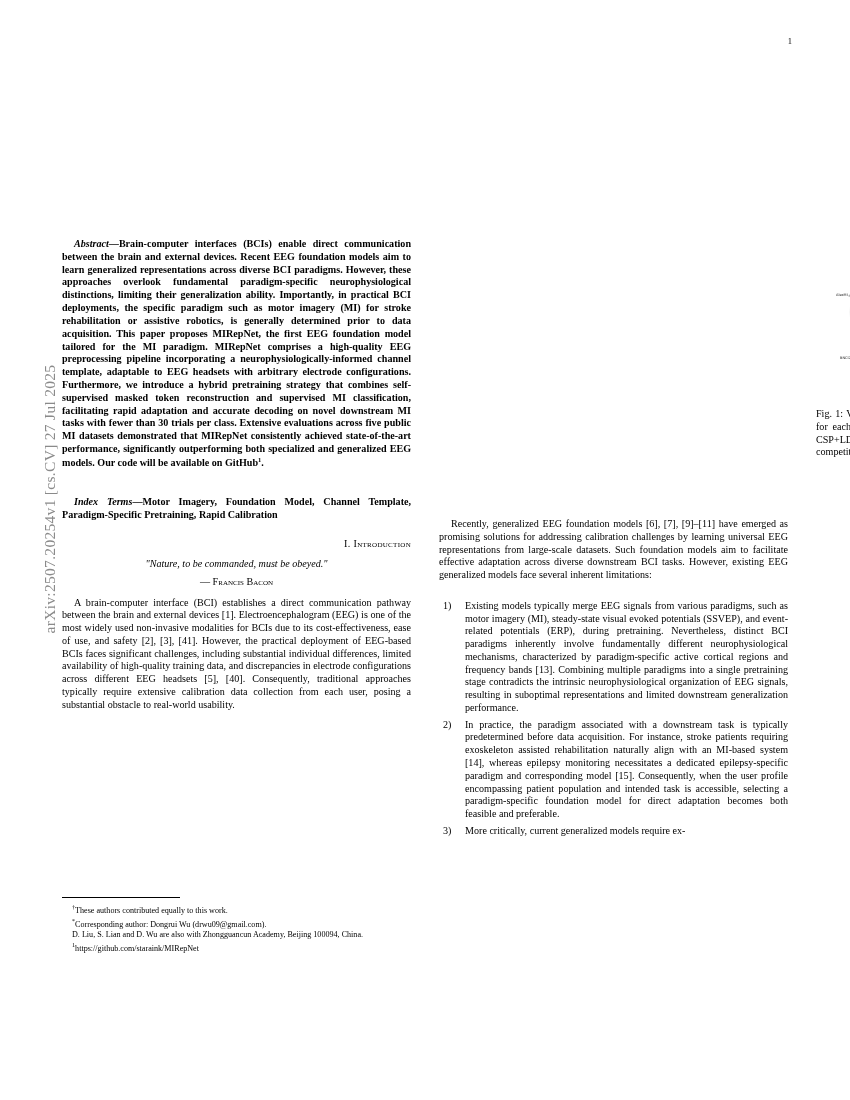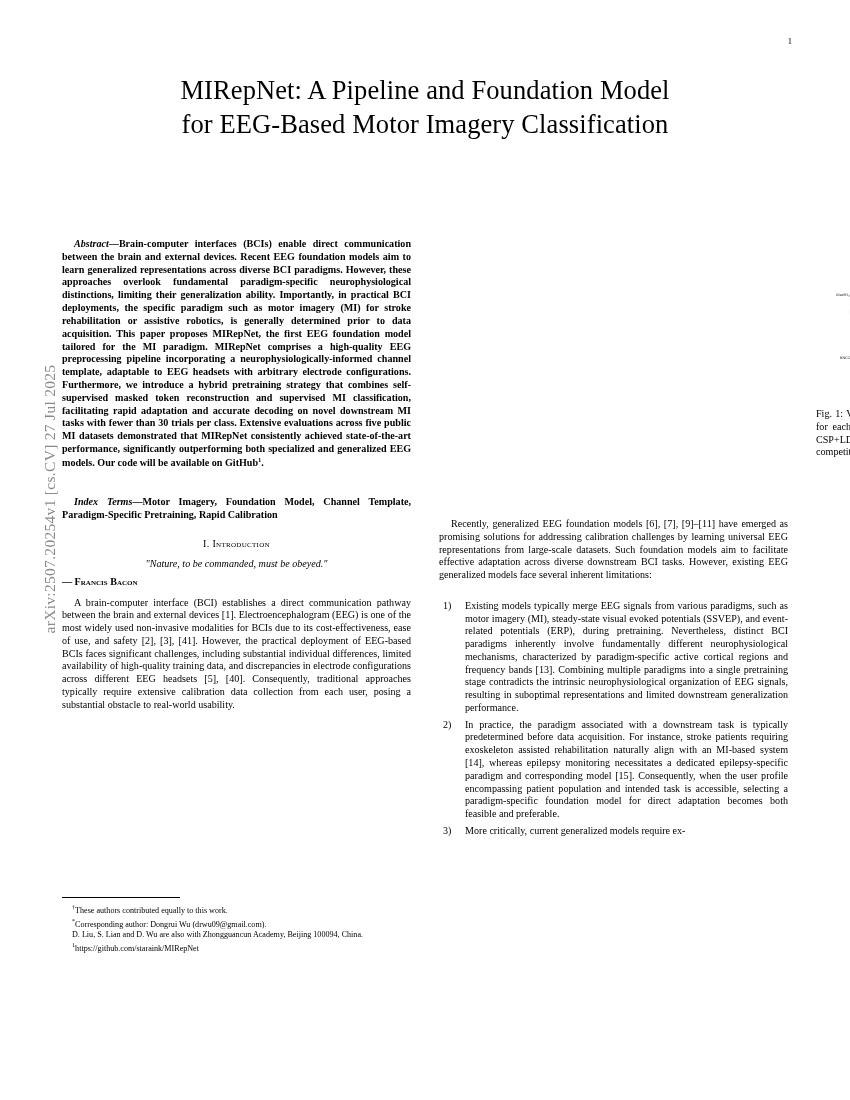"MIRepNet: A Pipeline and Foundation" h1.paper-title { html: <h1> <span>MIRepNet: A Pipeline and Foundation Model</span><br> <span>for EEG-Based Motor Imagery Classification</span> </h1> -> none }
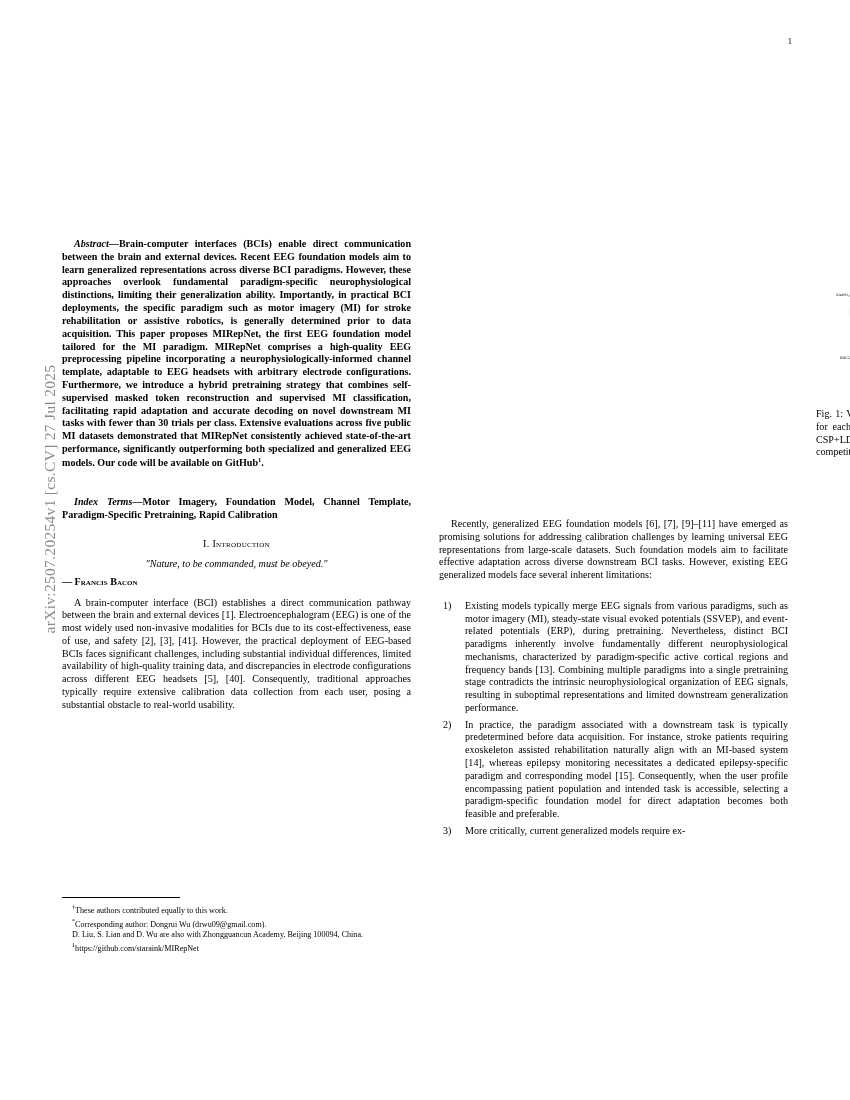"I. Introduction" .section-head { text-align: center -> right }
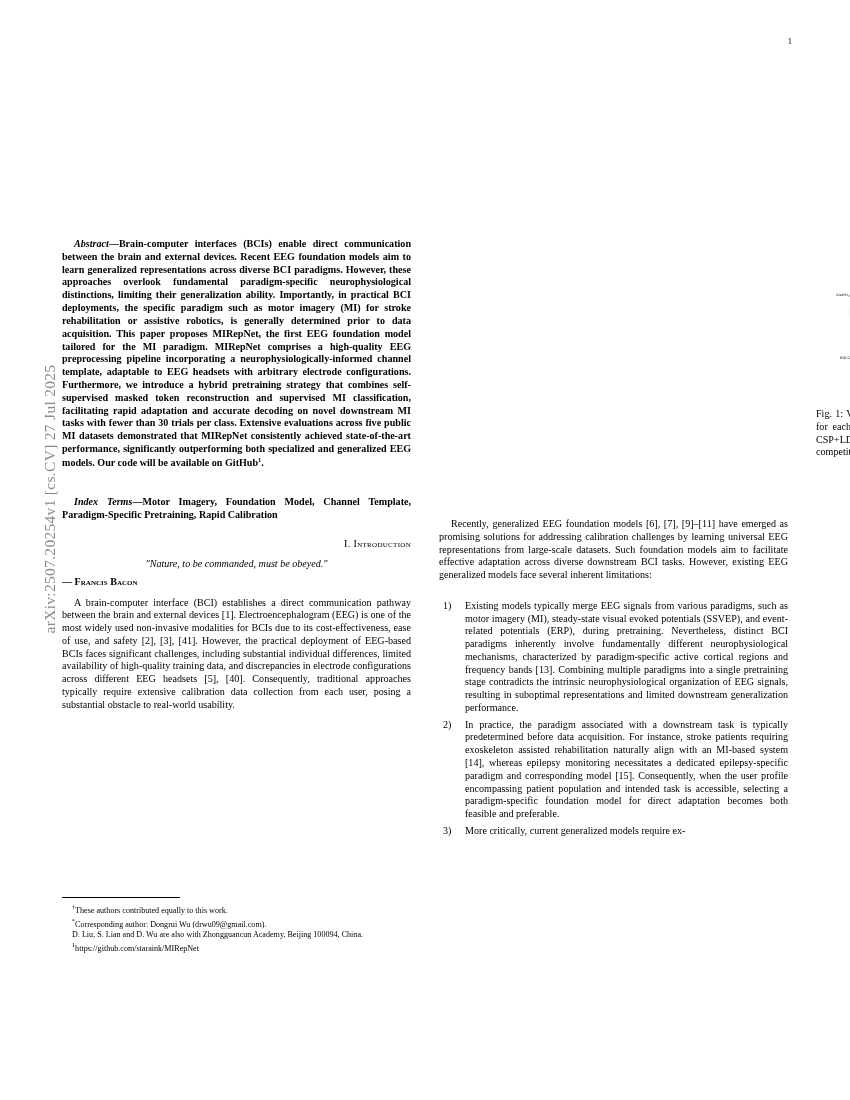"— Francis Bacon" .quote-attrib { font-weight: bold -> none; text-align: left -> center }
